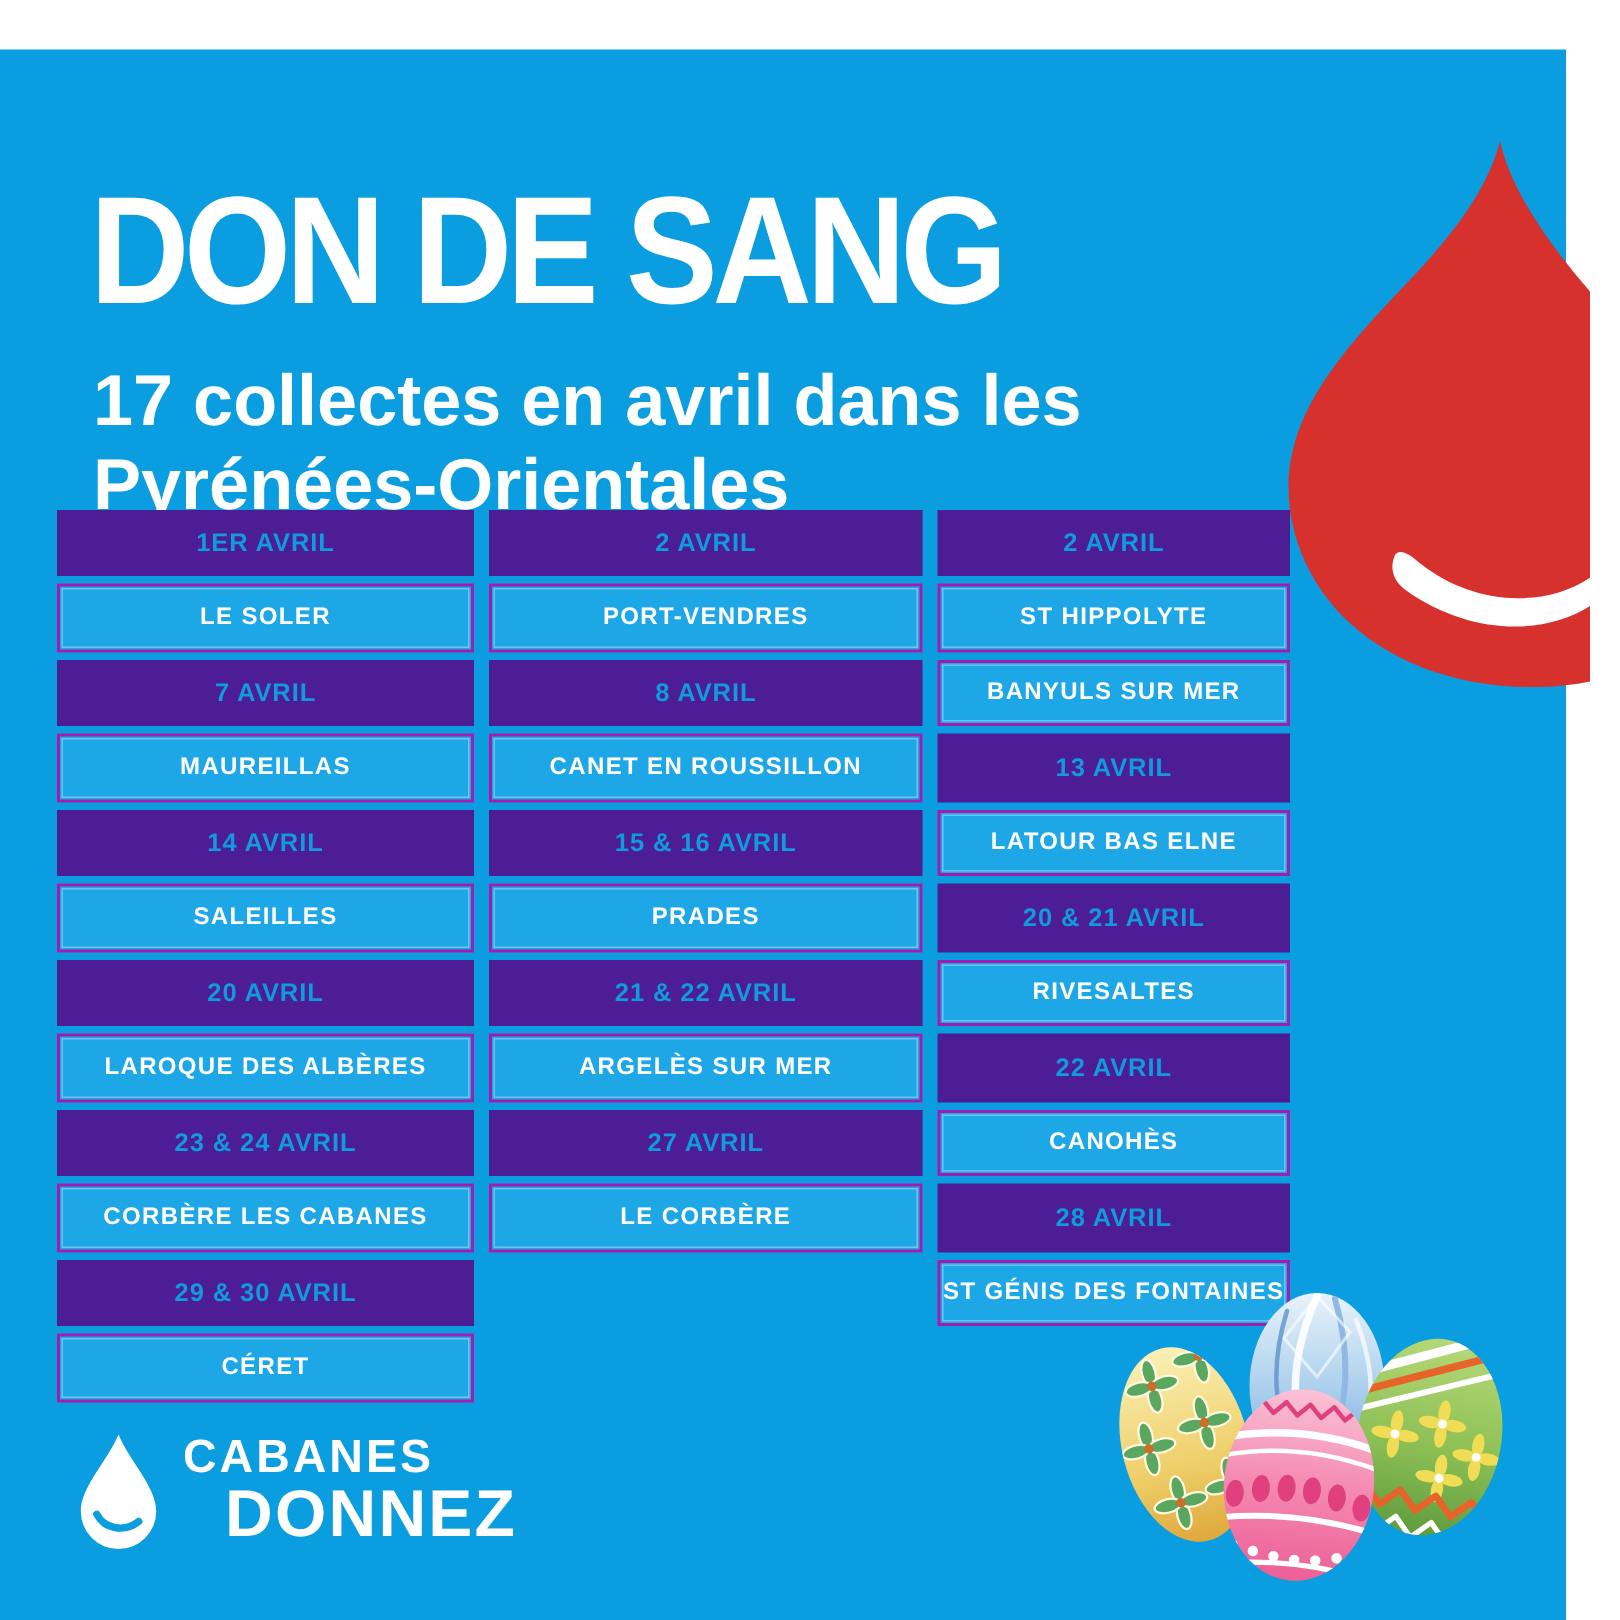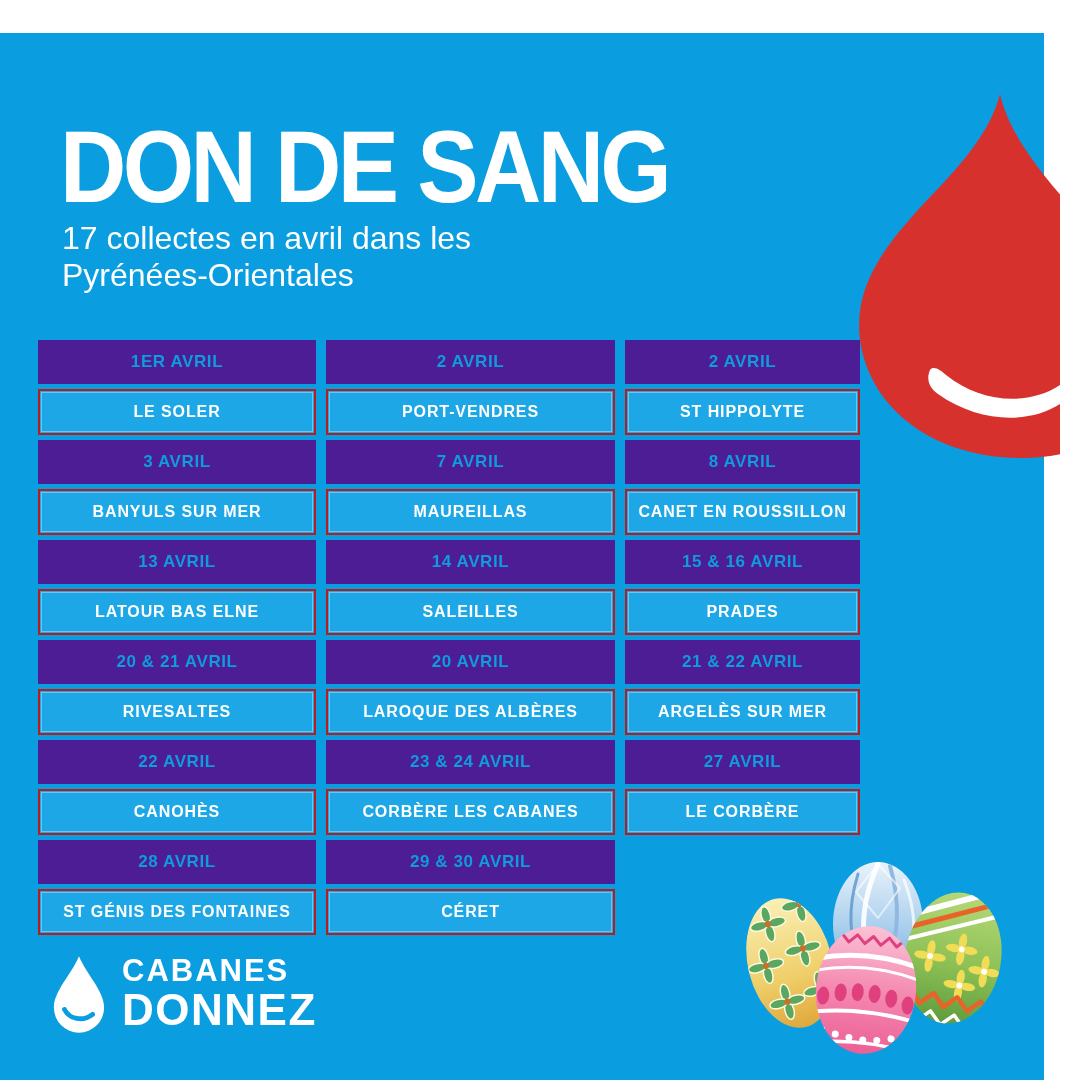"17 collectes en avril dans" .subtitle { font-size: 32px -> 48px; font-weight: 400 -> 700; margin: 2px 0 0 2px -> 22px 0 0 2px }
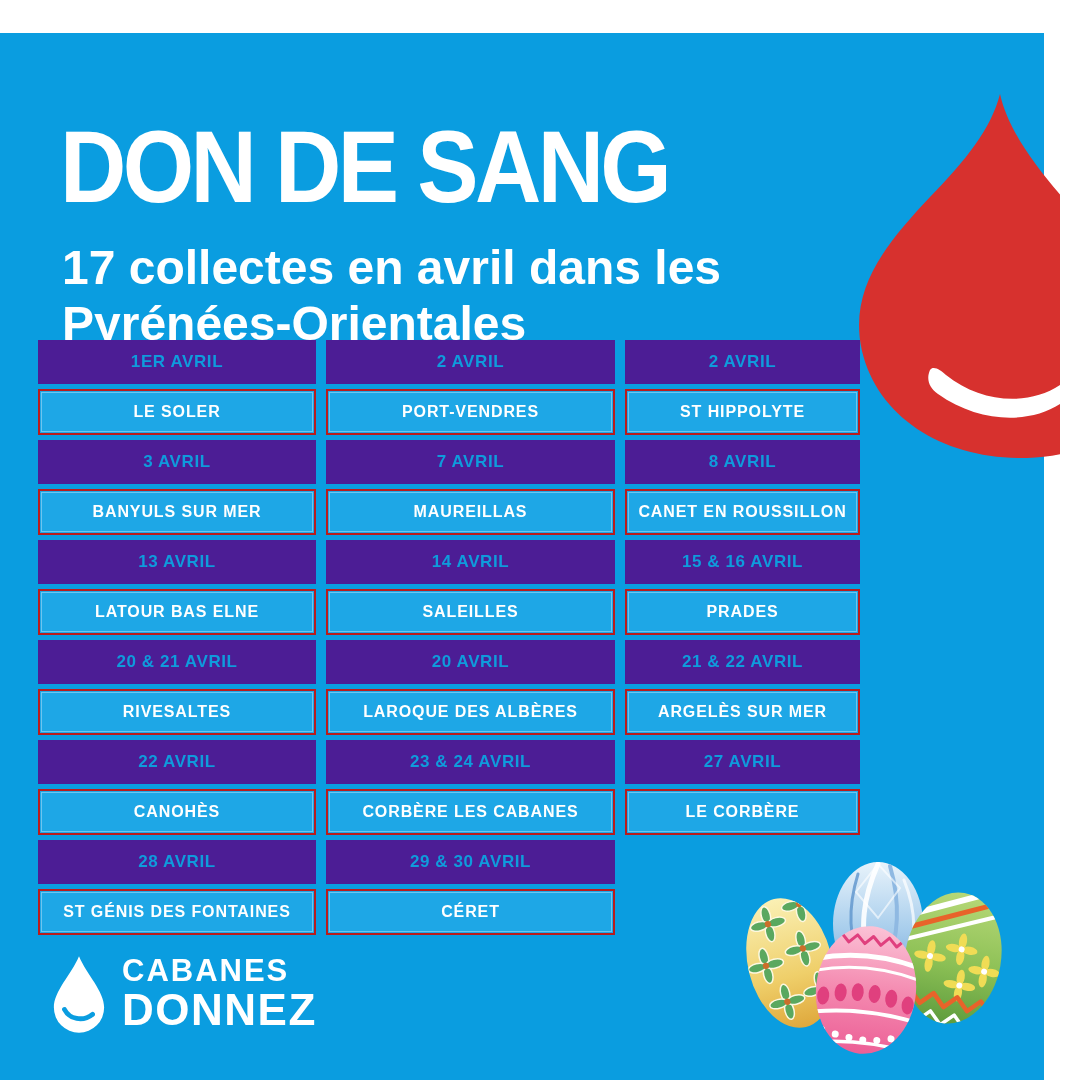"LE SOLER" .cell.loc { border: 2px solid #b91c1c -> 2px solid #a21caf }
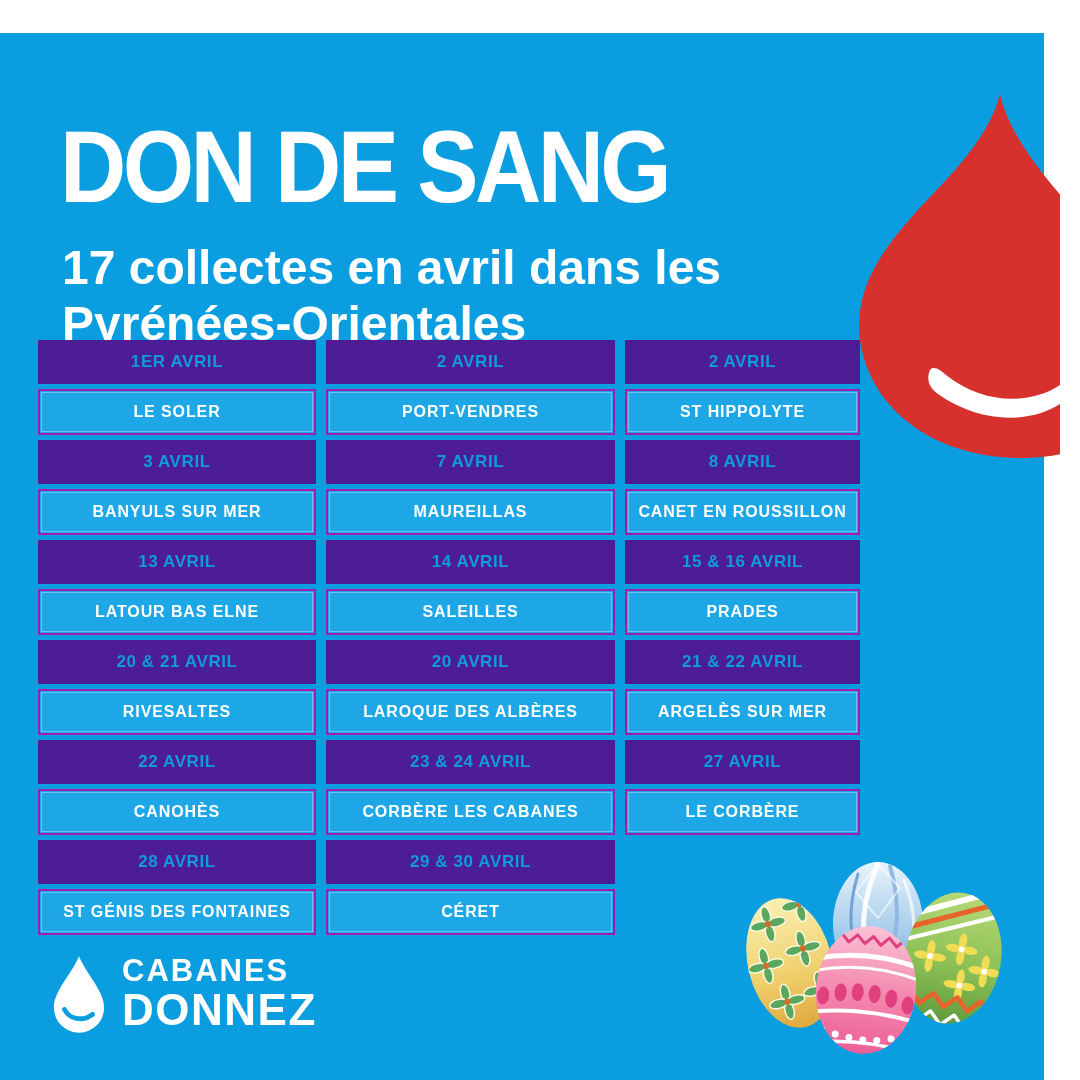"3 AVRIL" div.cell { html: <div>3 AVRIL</div> -> none }
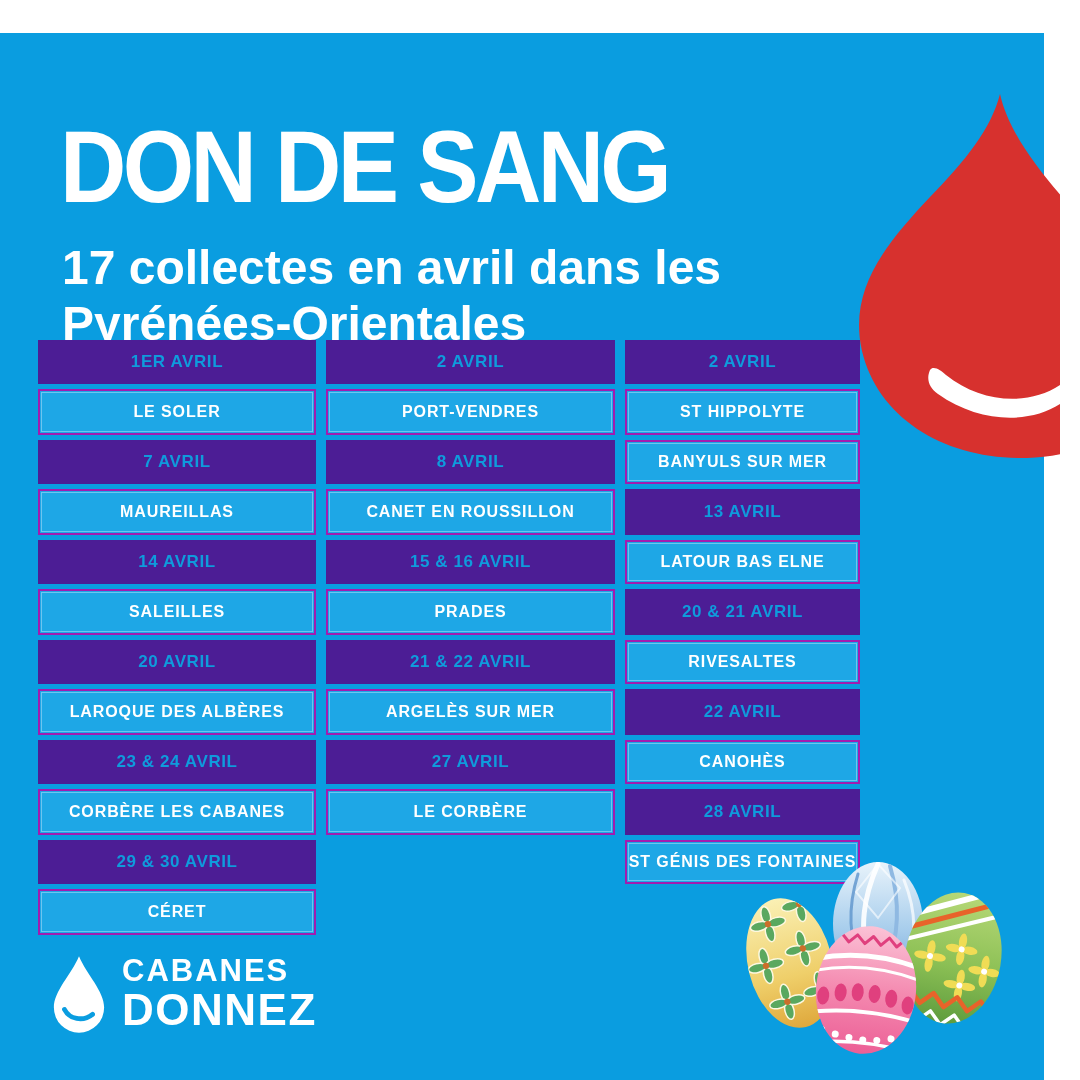"DONNEZ" .logo-line2 { margin-left: none -> 28px }
